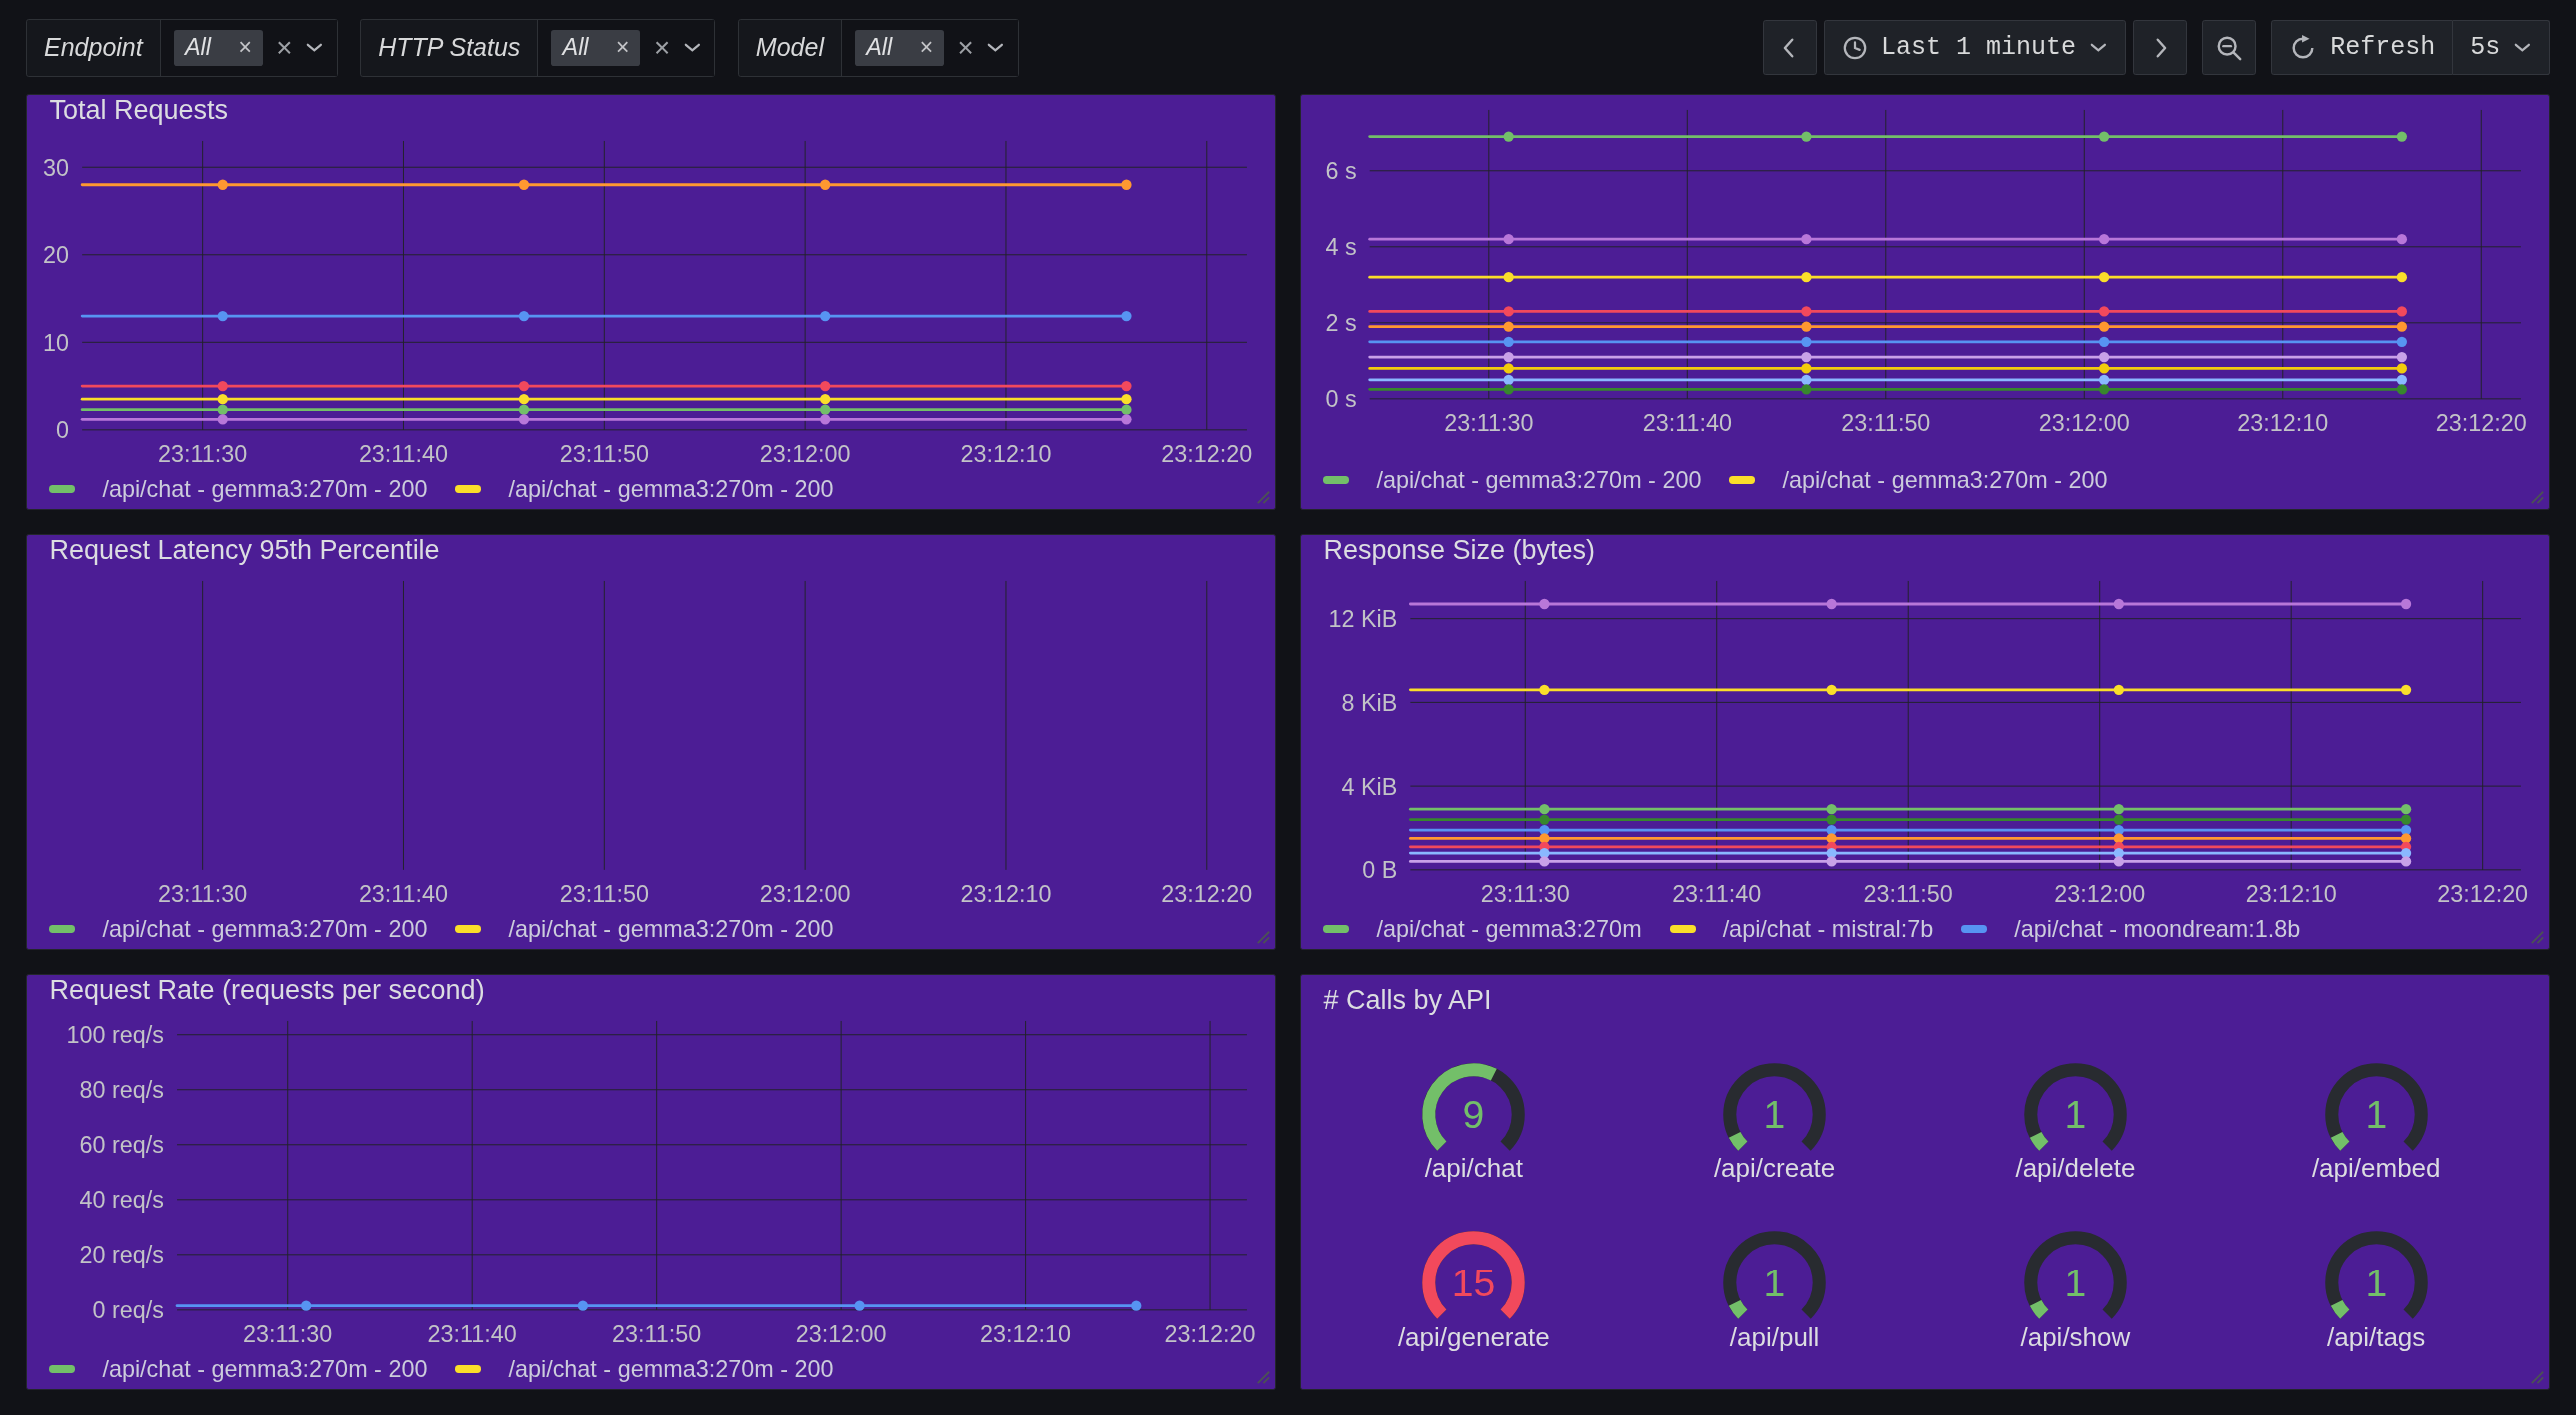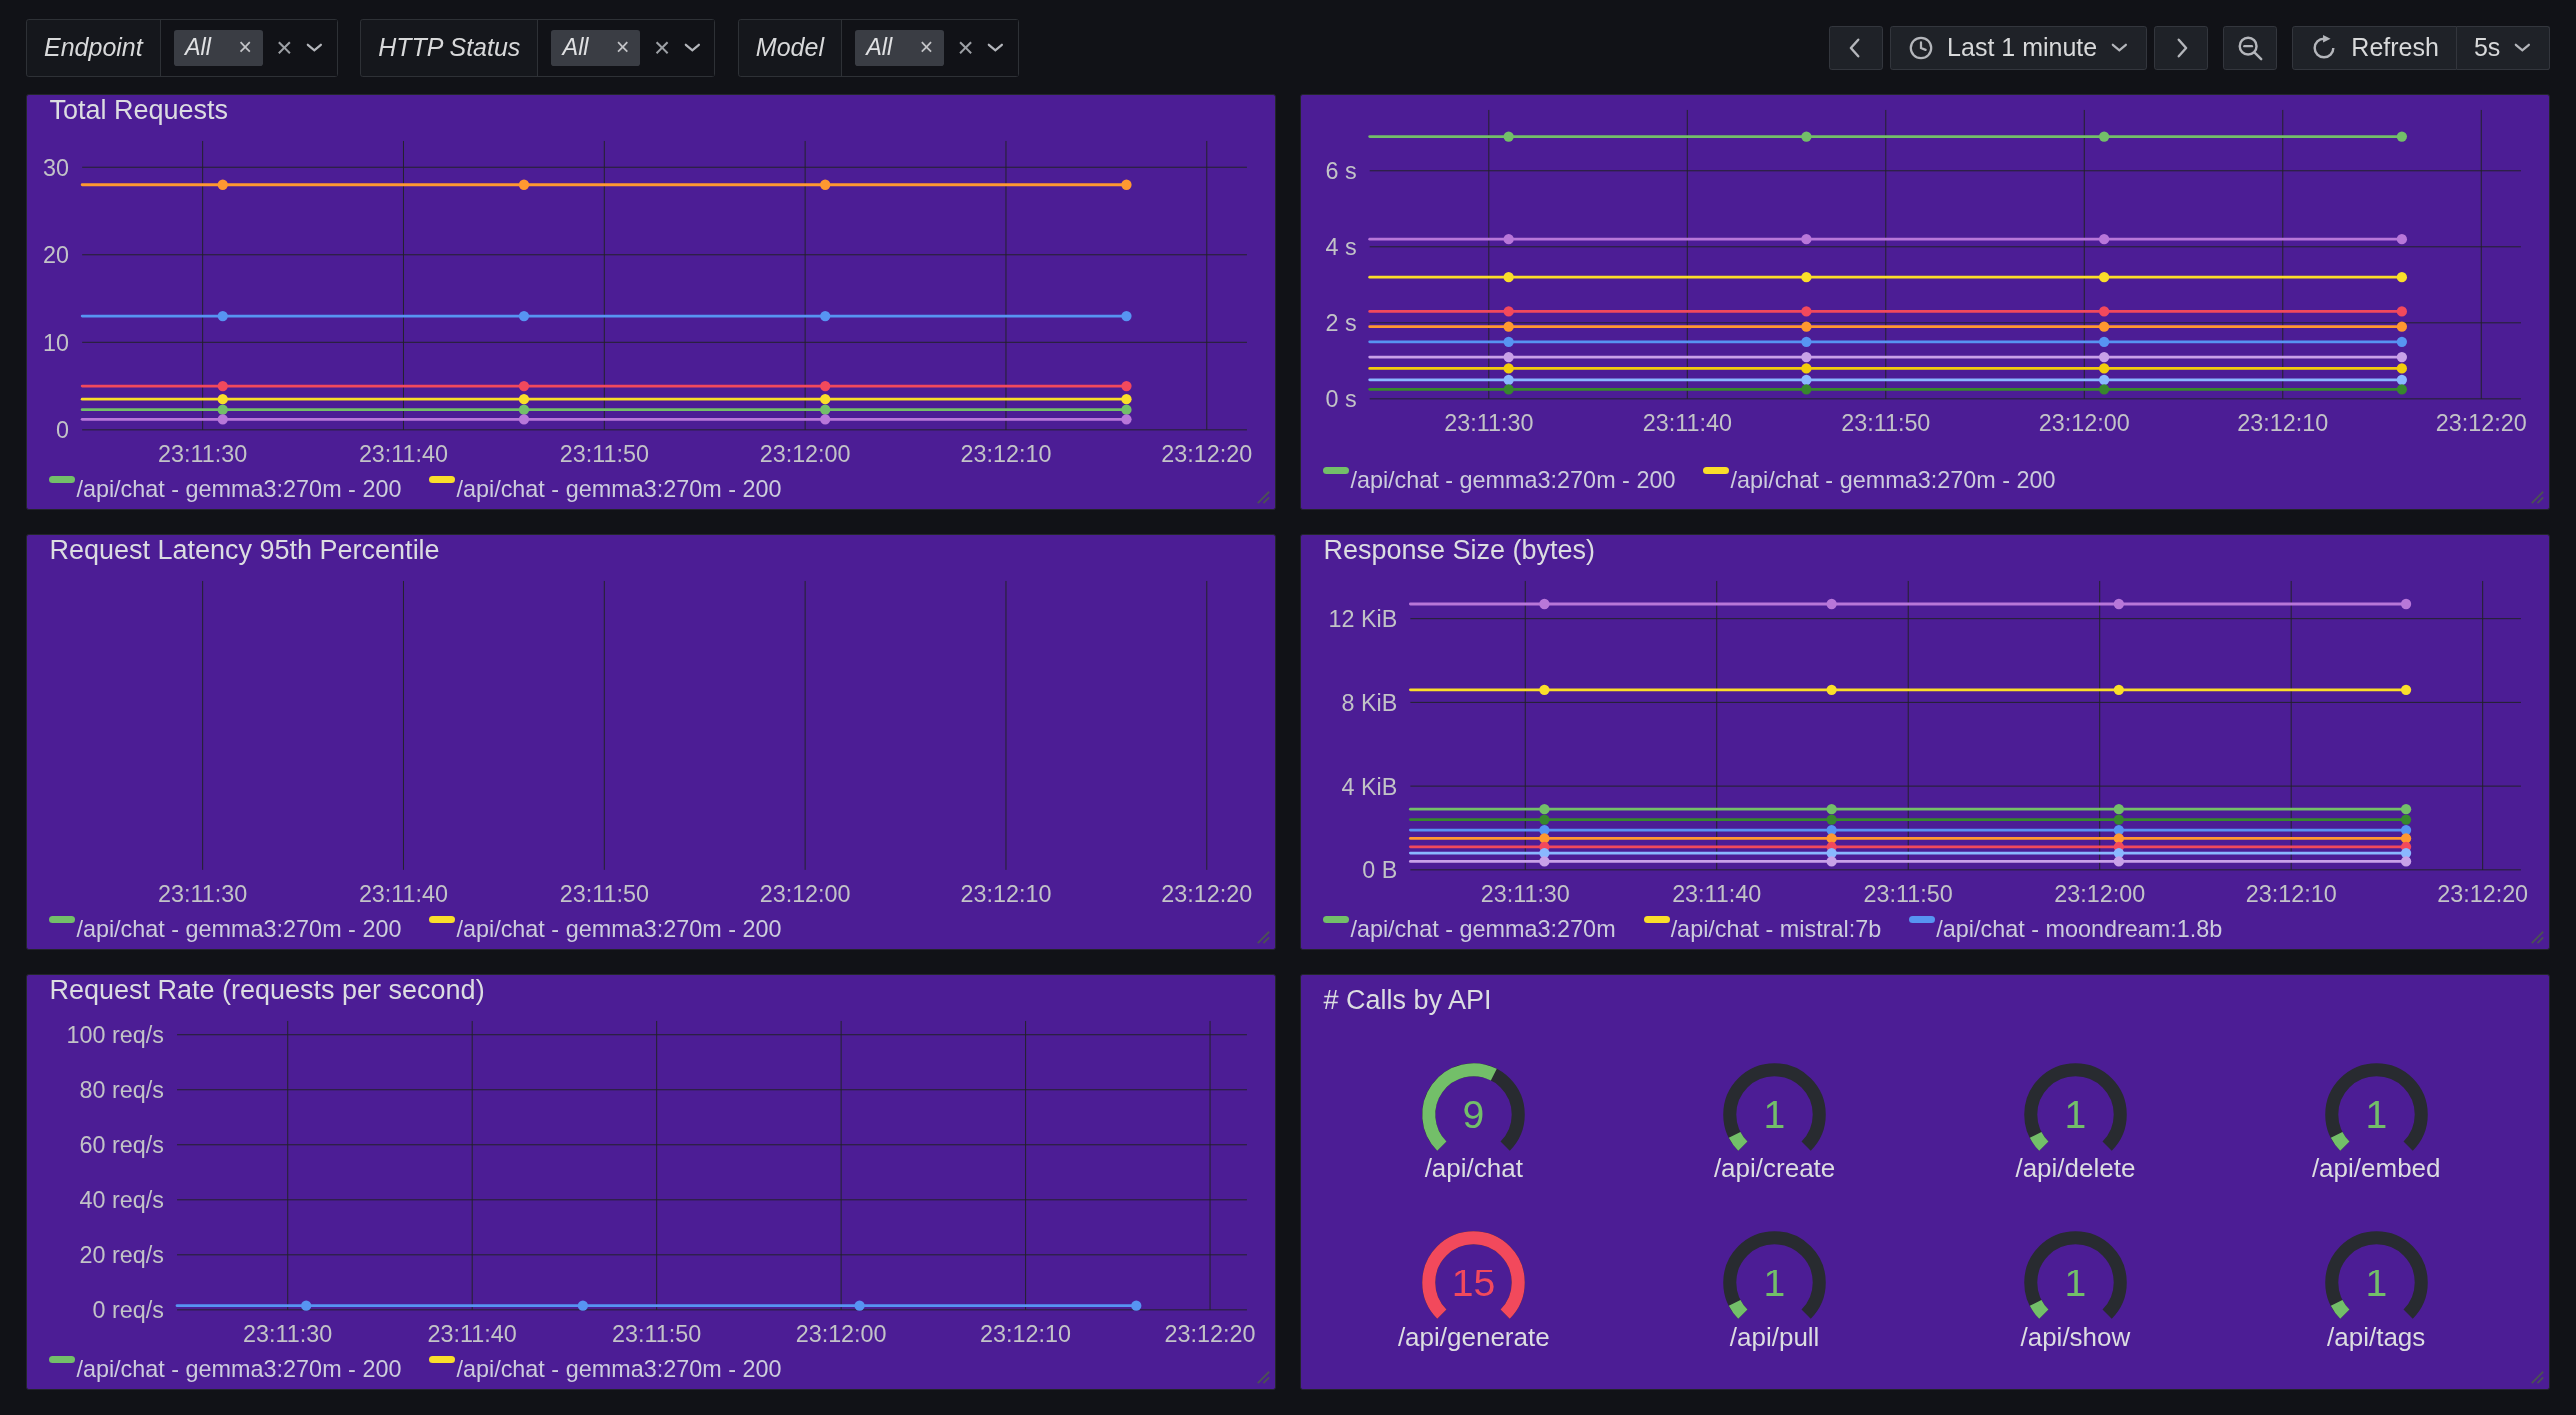"Last 1 minute" .btn { font-family: Liberation Sans, sans-serif -> Liberation Mono, monospace; height: 44px -> 55px }
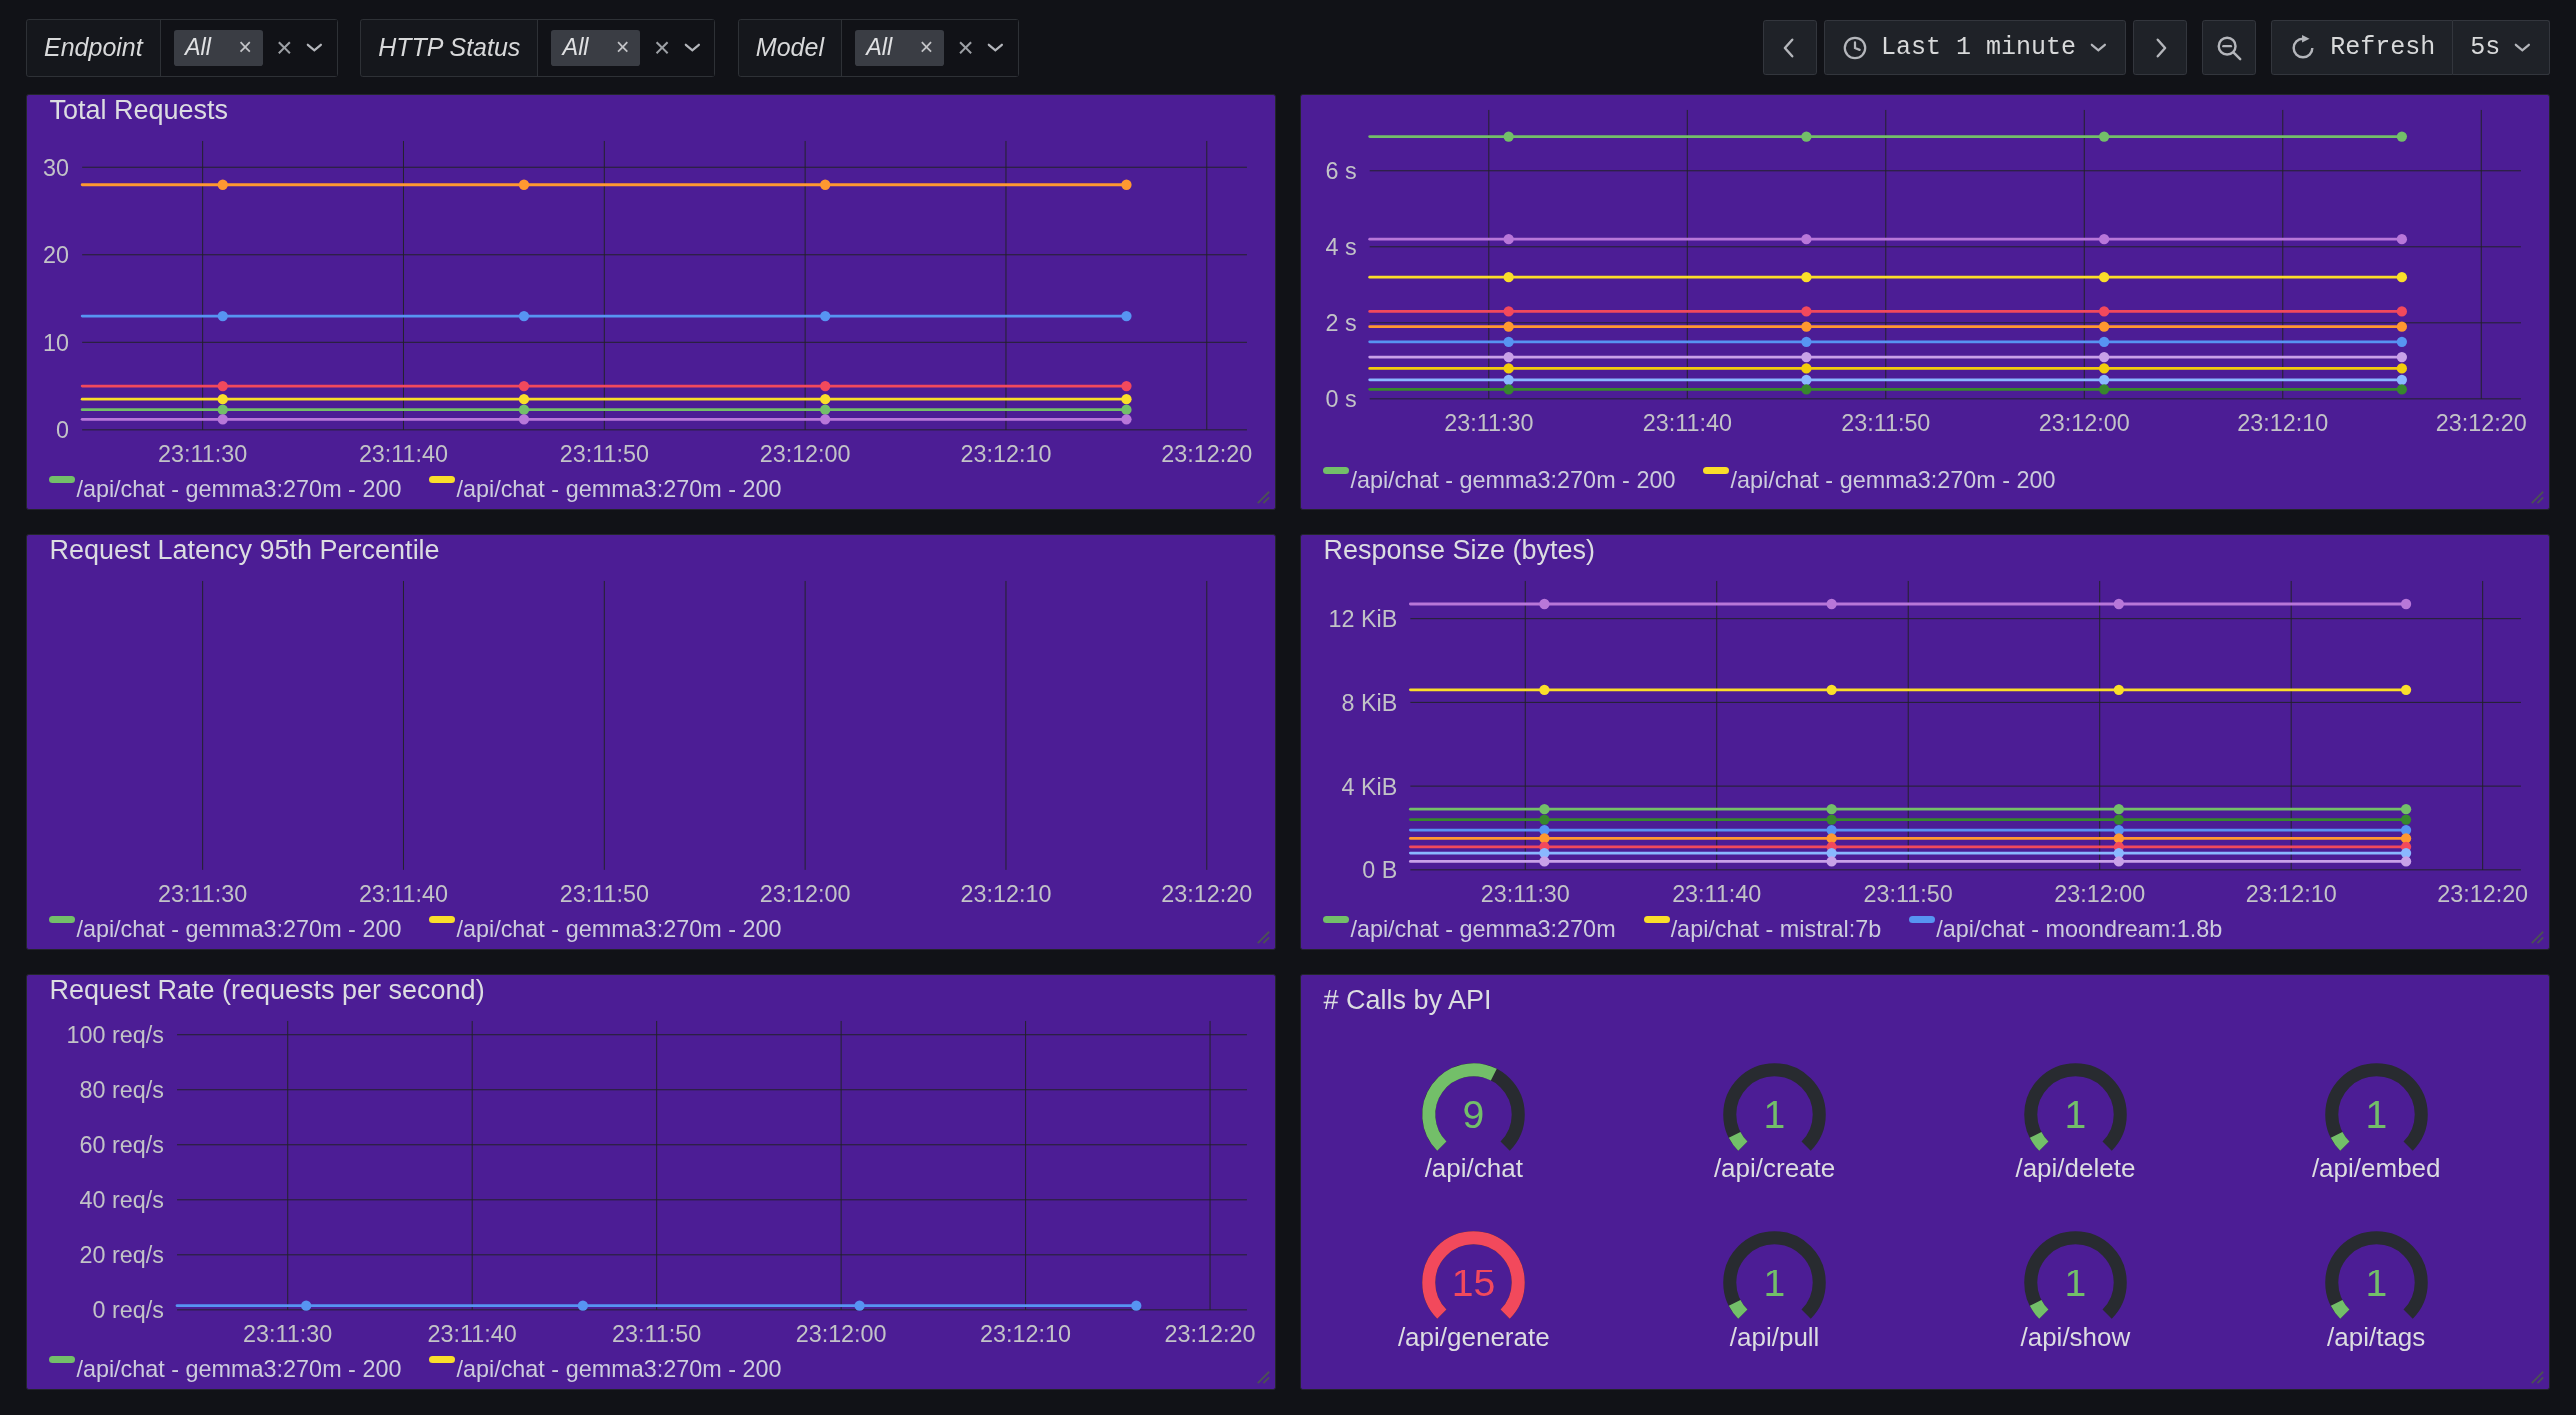"/api/chat - gemma3:270m - 200" .legend-item { align-items: flex-start -> center; gap: 1px -> 27px }
